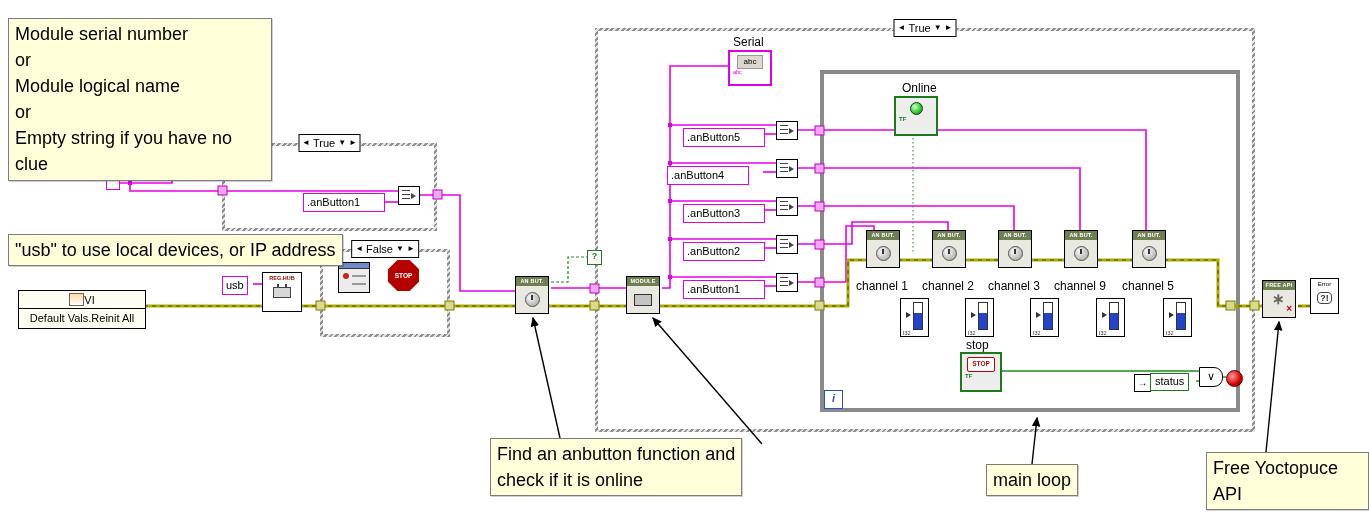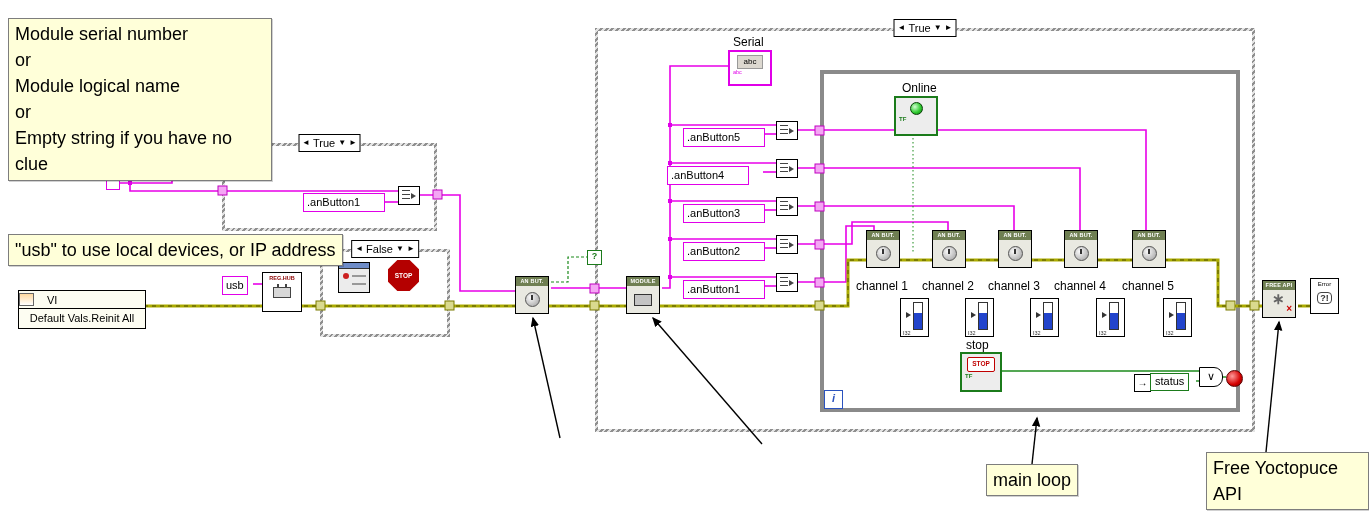"channel 4" div.ch-label { text: 4 -> 9 }
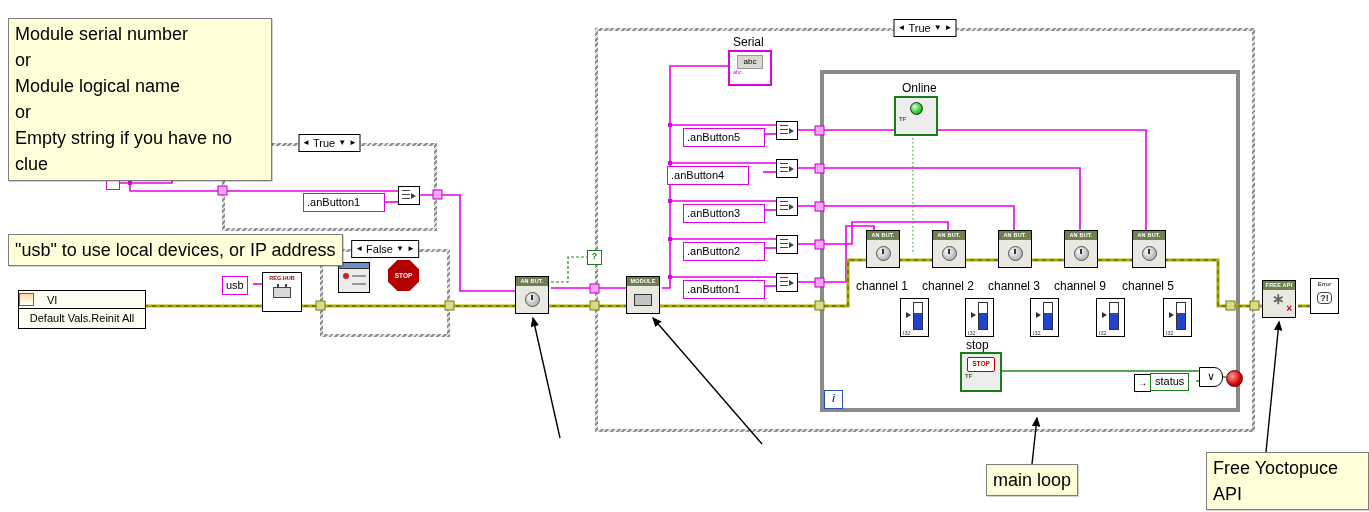"VI" .inv-r1 { gap: 13px -> 0; justify-content: flex-start -> center }
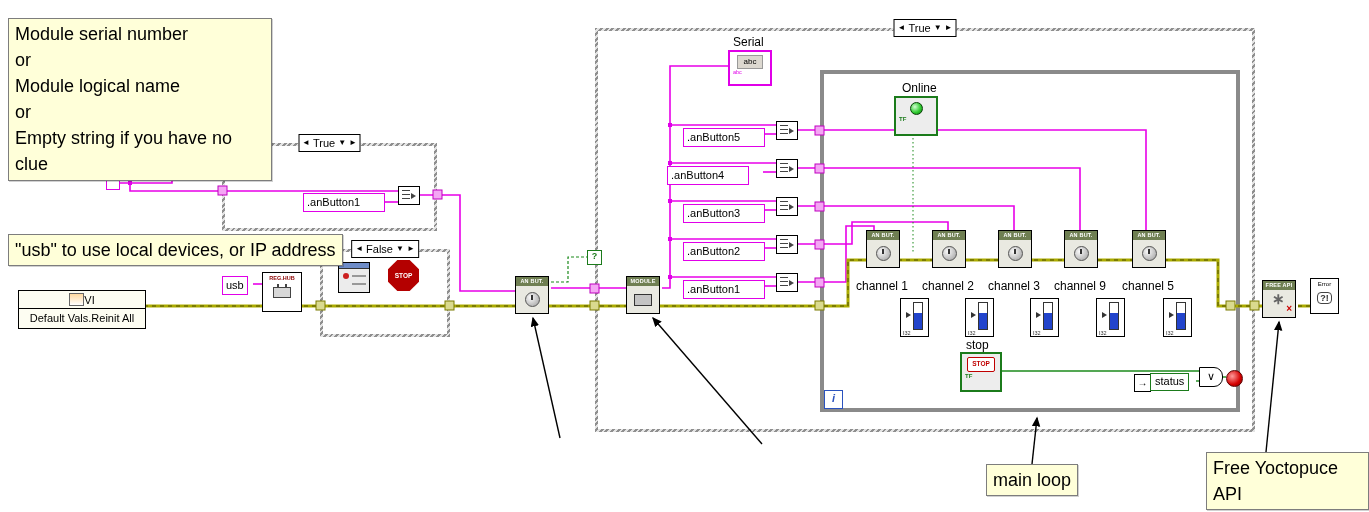"Find an anbutton function and" div.comment { html: none -> <div>Find an anbutton function and check if it is online</div> }
